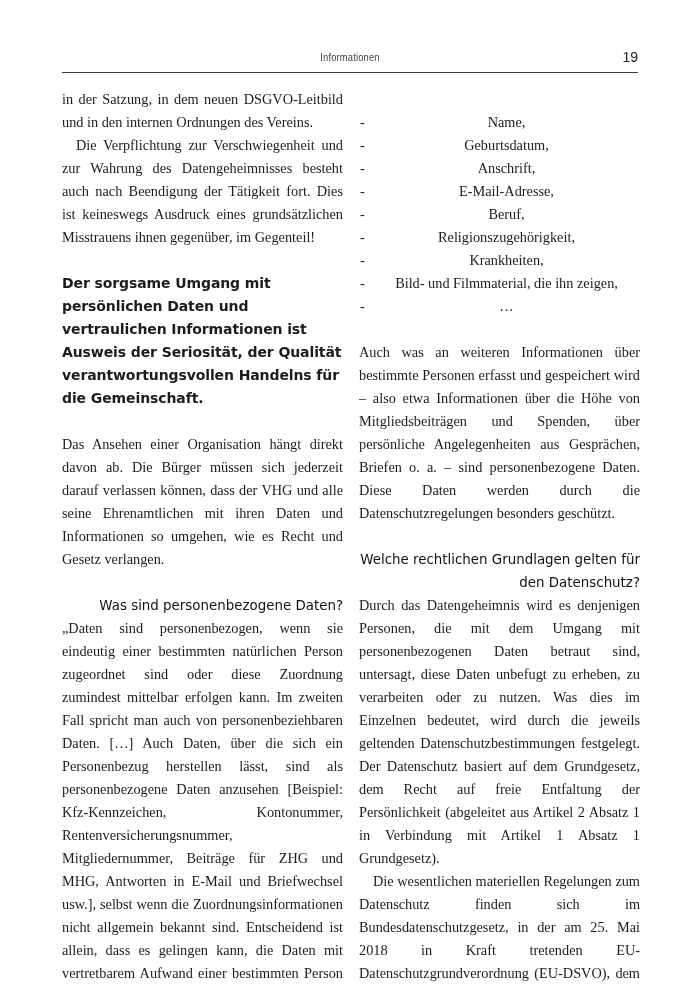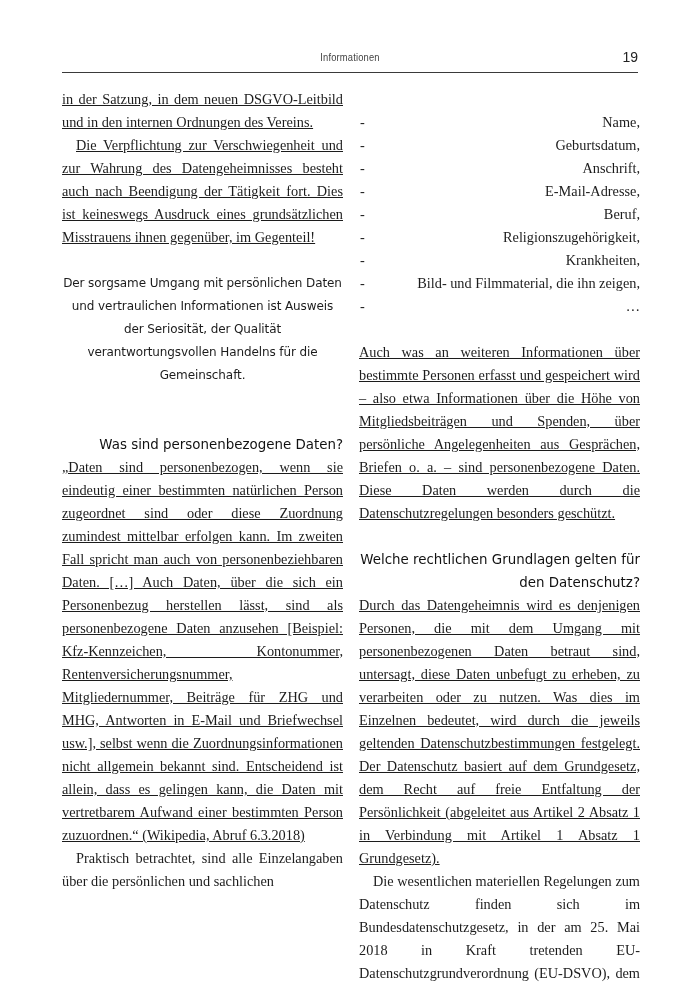"in der Satzung, in dem" .last-line { text-decoration: underline -> none }
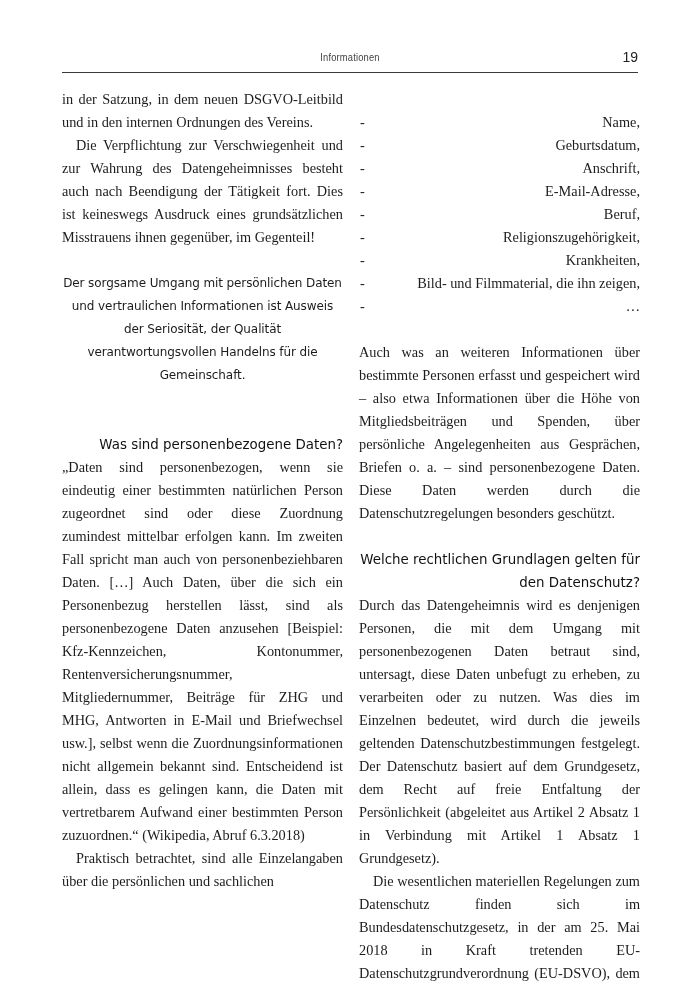"Name," .dash-list { text-align: right -> center }
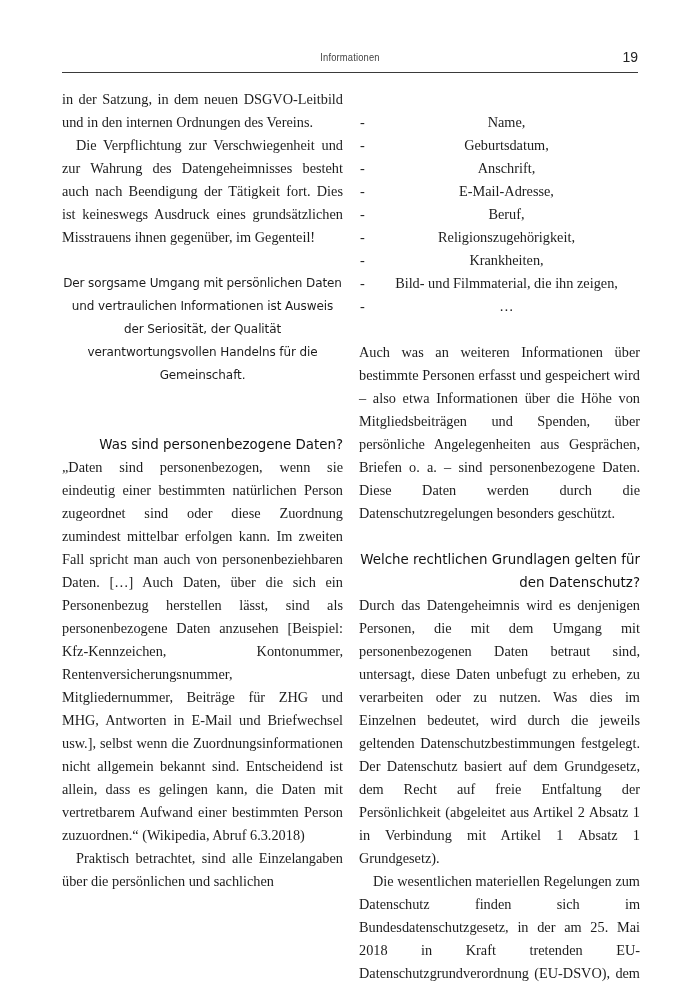"Der sorgsame Umgang mit persönlichen" .bold-note { font-size: 12px -> 14px; font-weight: normal -> bold; text-align: center -> left }
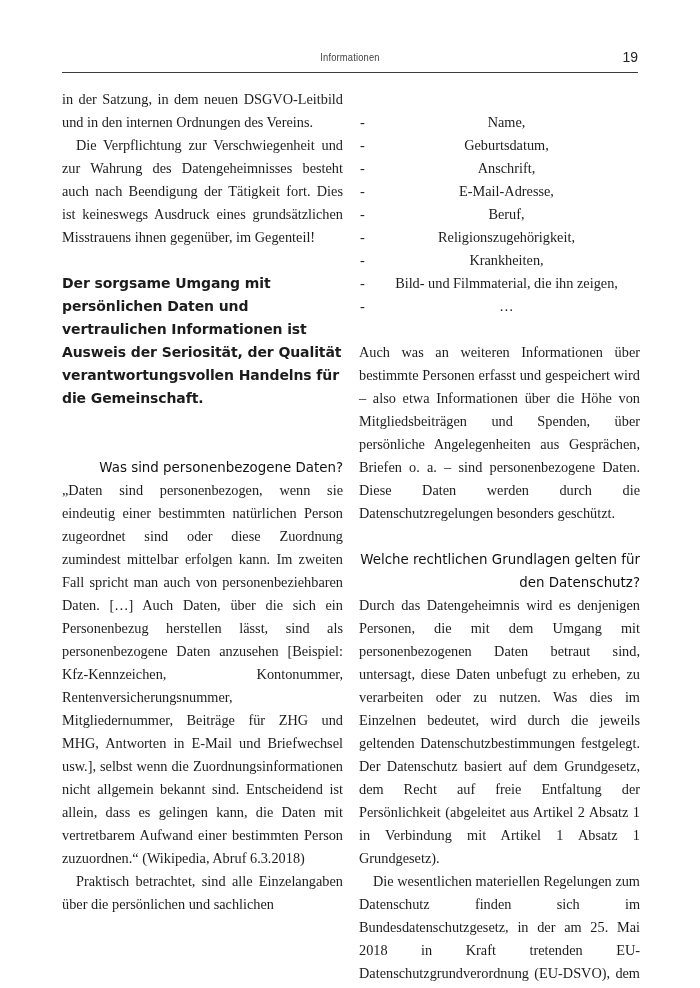"Das Ansehen einer Organisation hängt" p.last-line { html: none -> <p>Das Ansehen einer Organisation hängt direkt davon ab. Die Bürger müssen sich jederzeit darauf verlassen können, dass der VHG und alle seine Ehrenamtlichen mit ihren Daten und Informationen so umgehen, wie es Recht und Gesetz verlangen.</p> }
